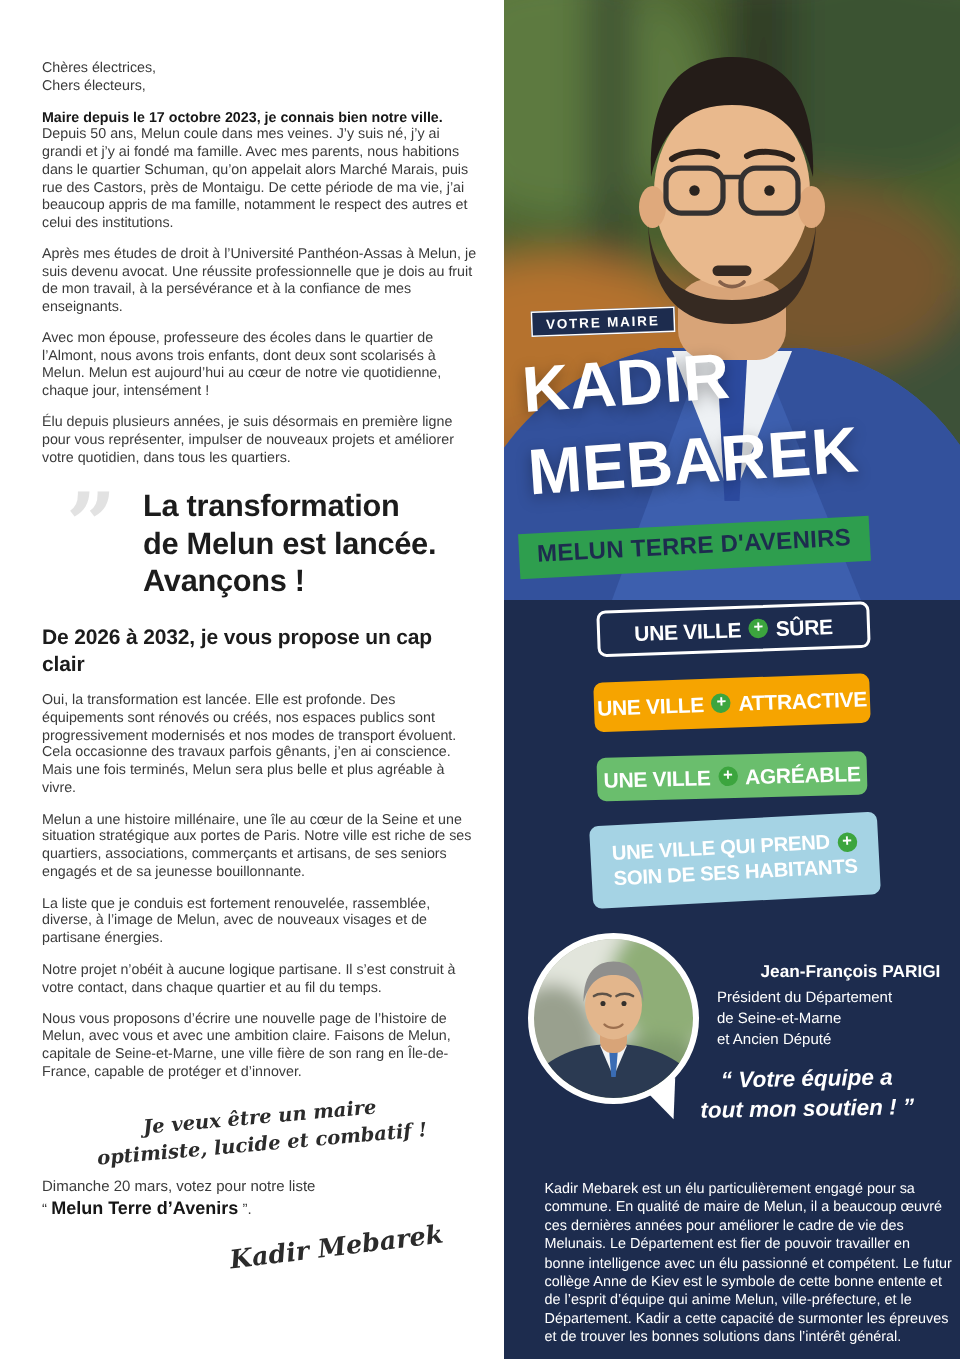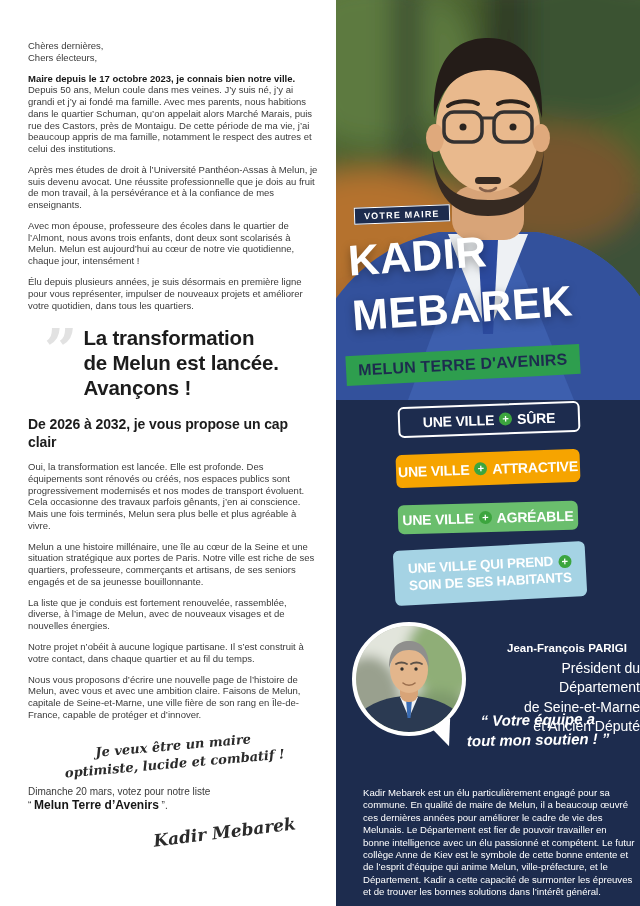"Chères dernières," span { text: dernières -> électrices }
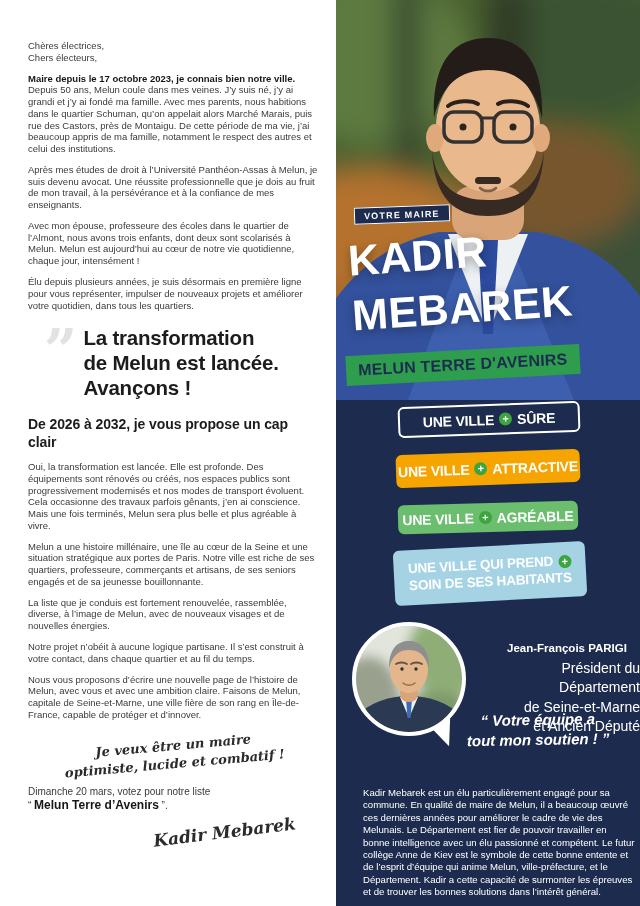"La transformation" .quote-lines { margin-left: none -> 12px }
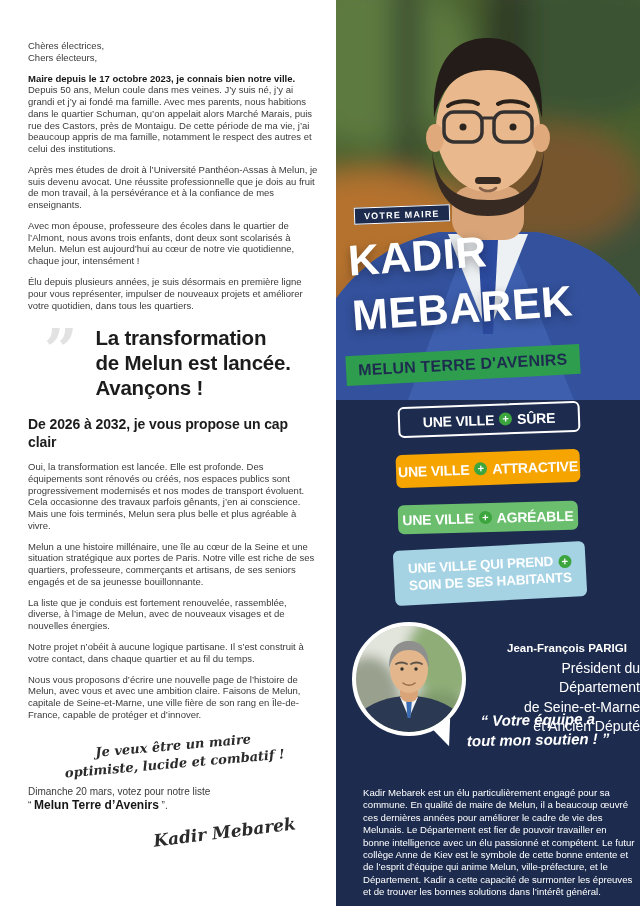"Melun a une histoire millénaire," p { text: professeure -> associations }
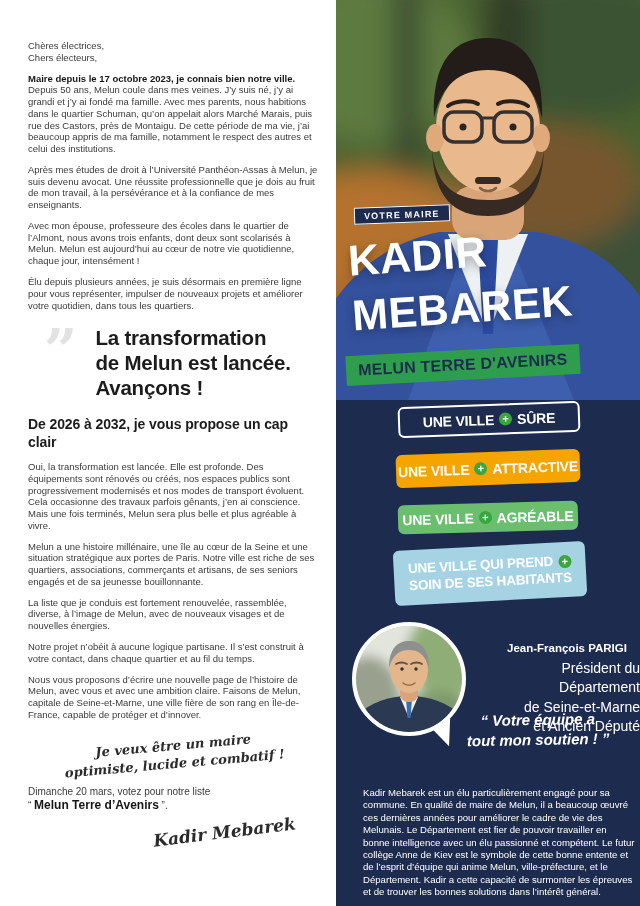"La liste que je conduis" p { text: nouvelles -> partisane }
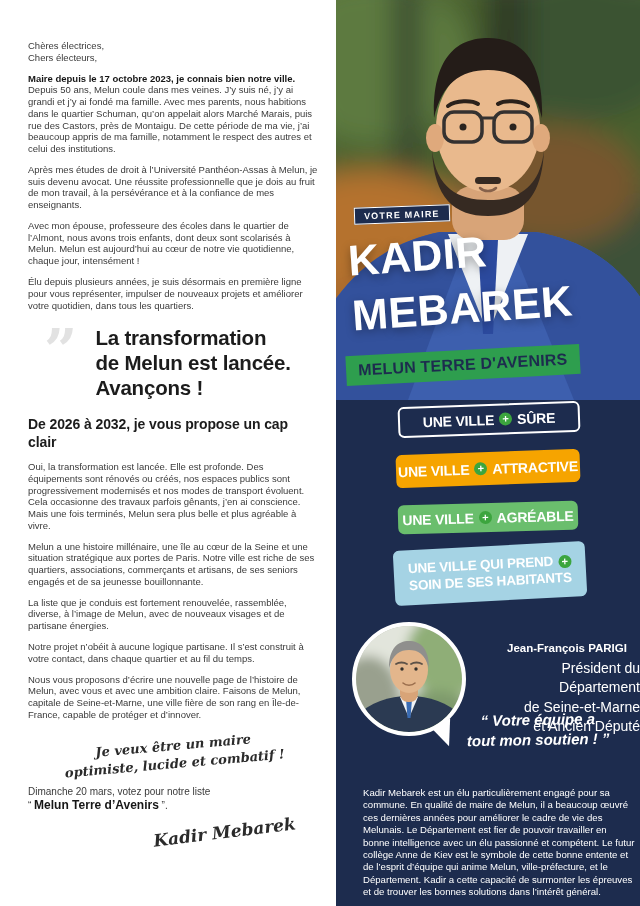"Président du Département" .endorser-title { font-size: 14px -> 10px; text-align: right -> none }
